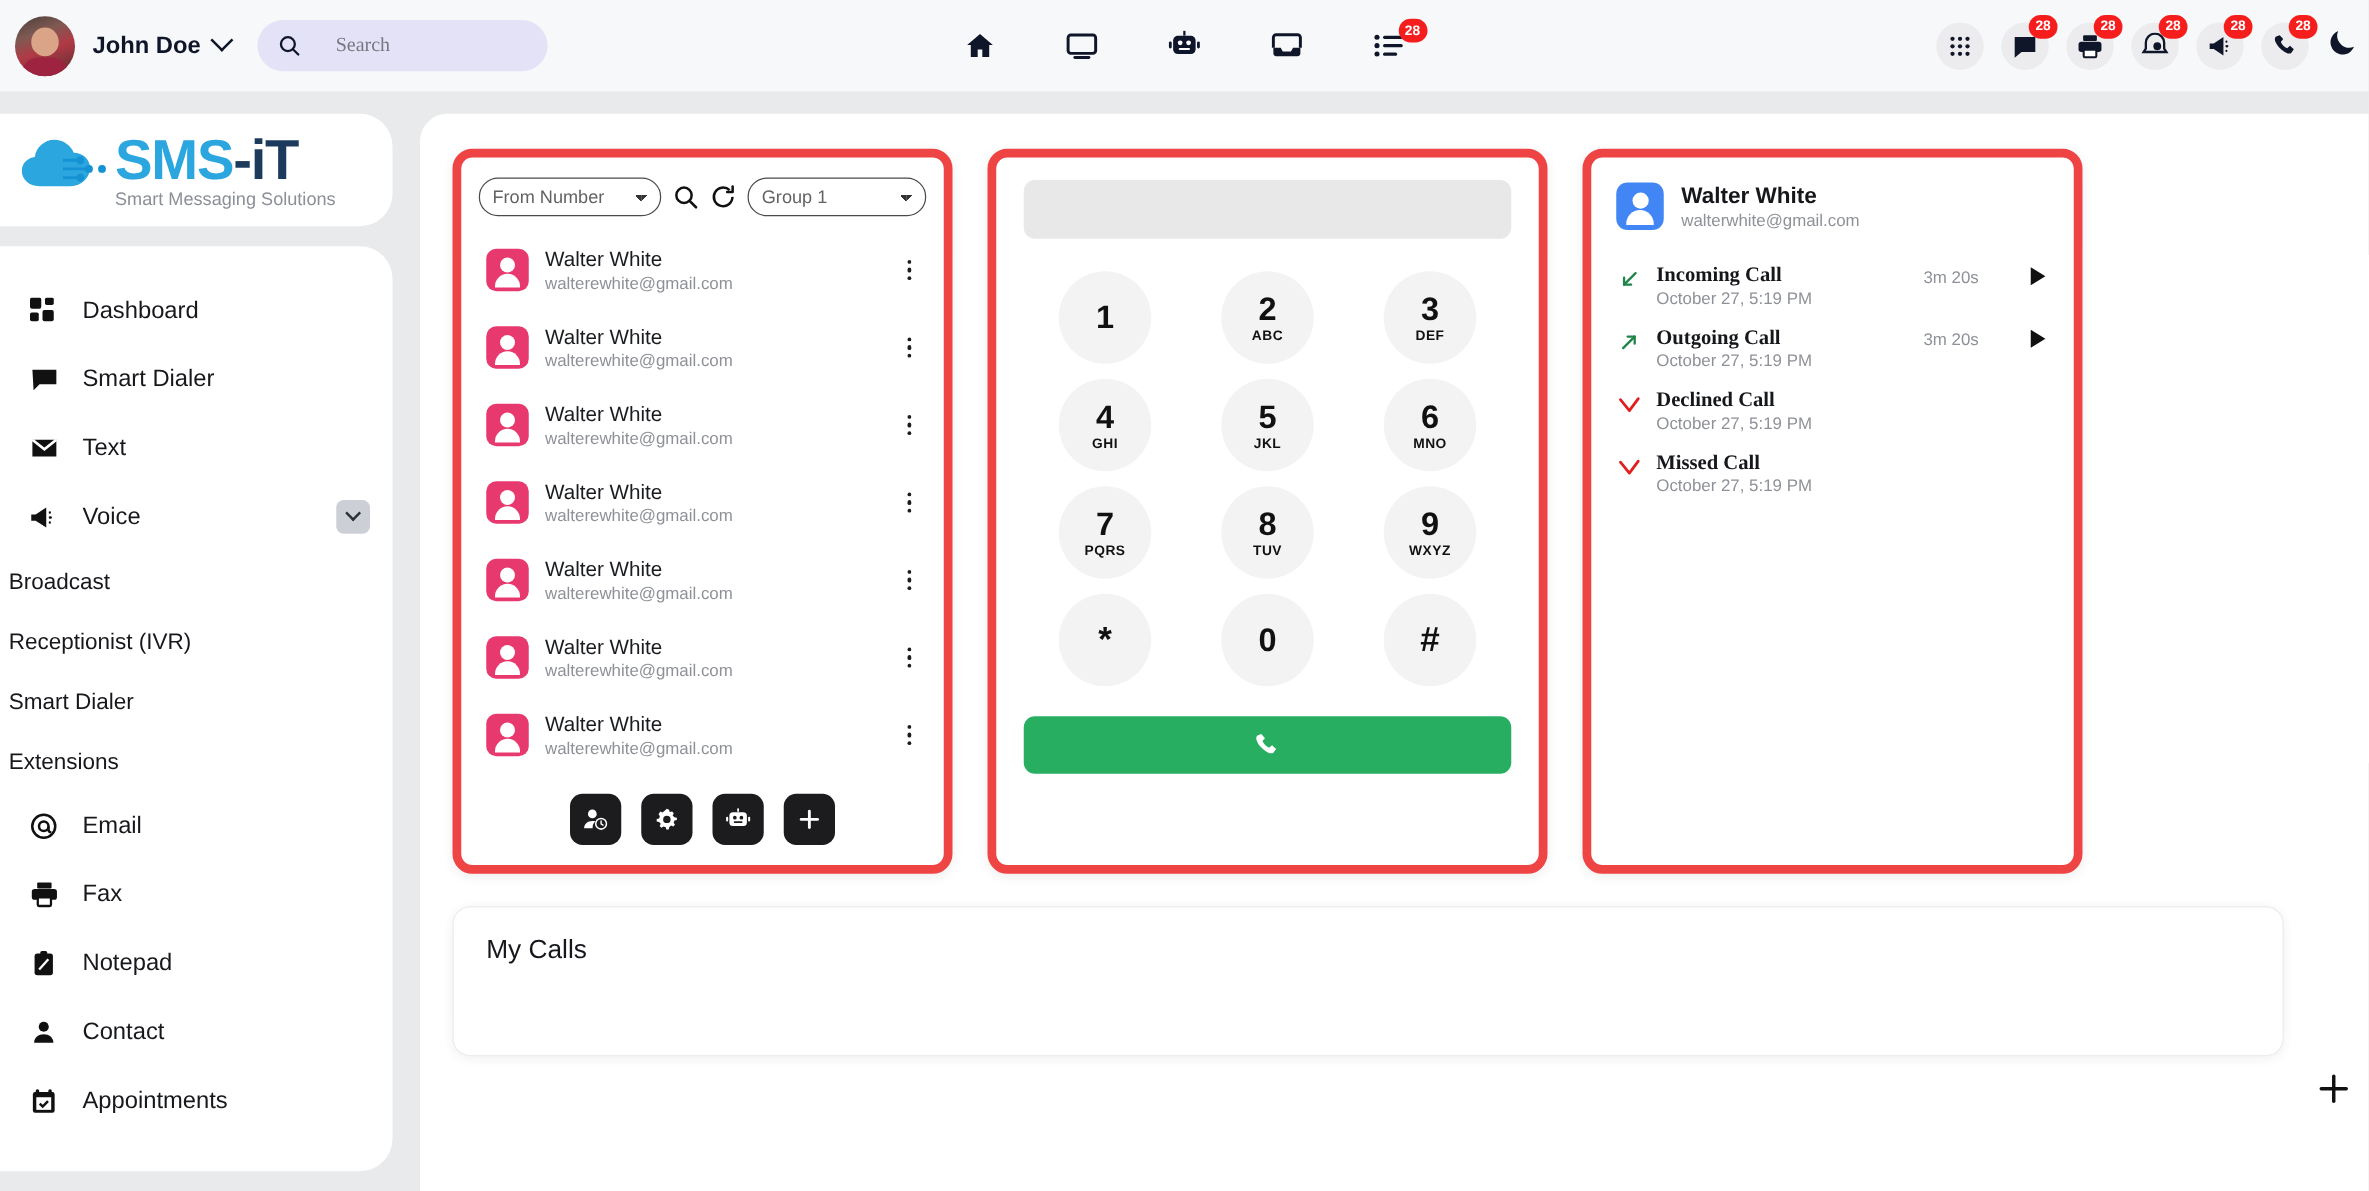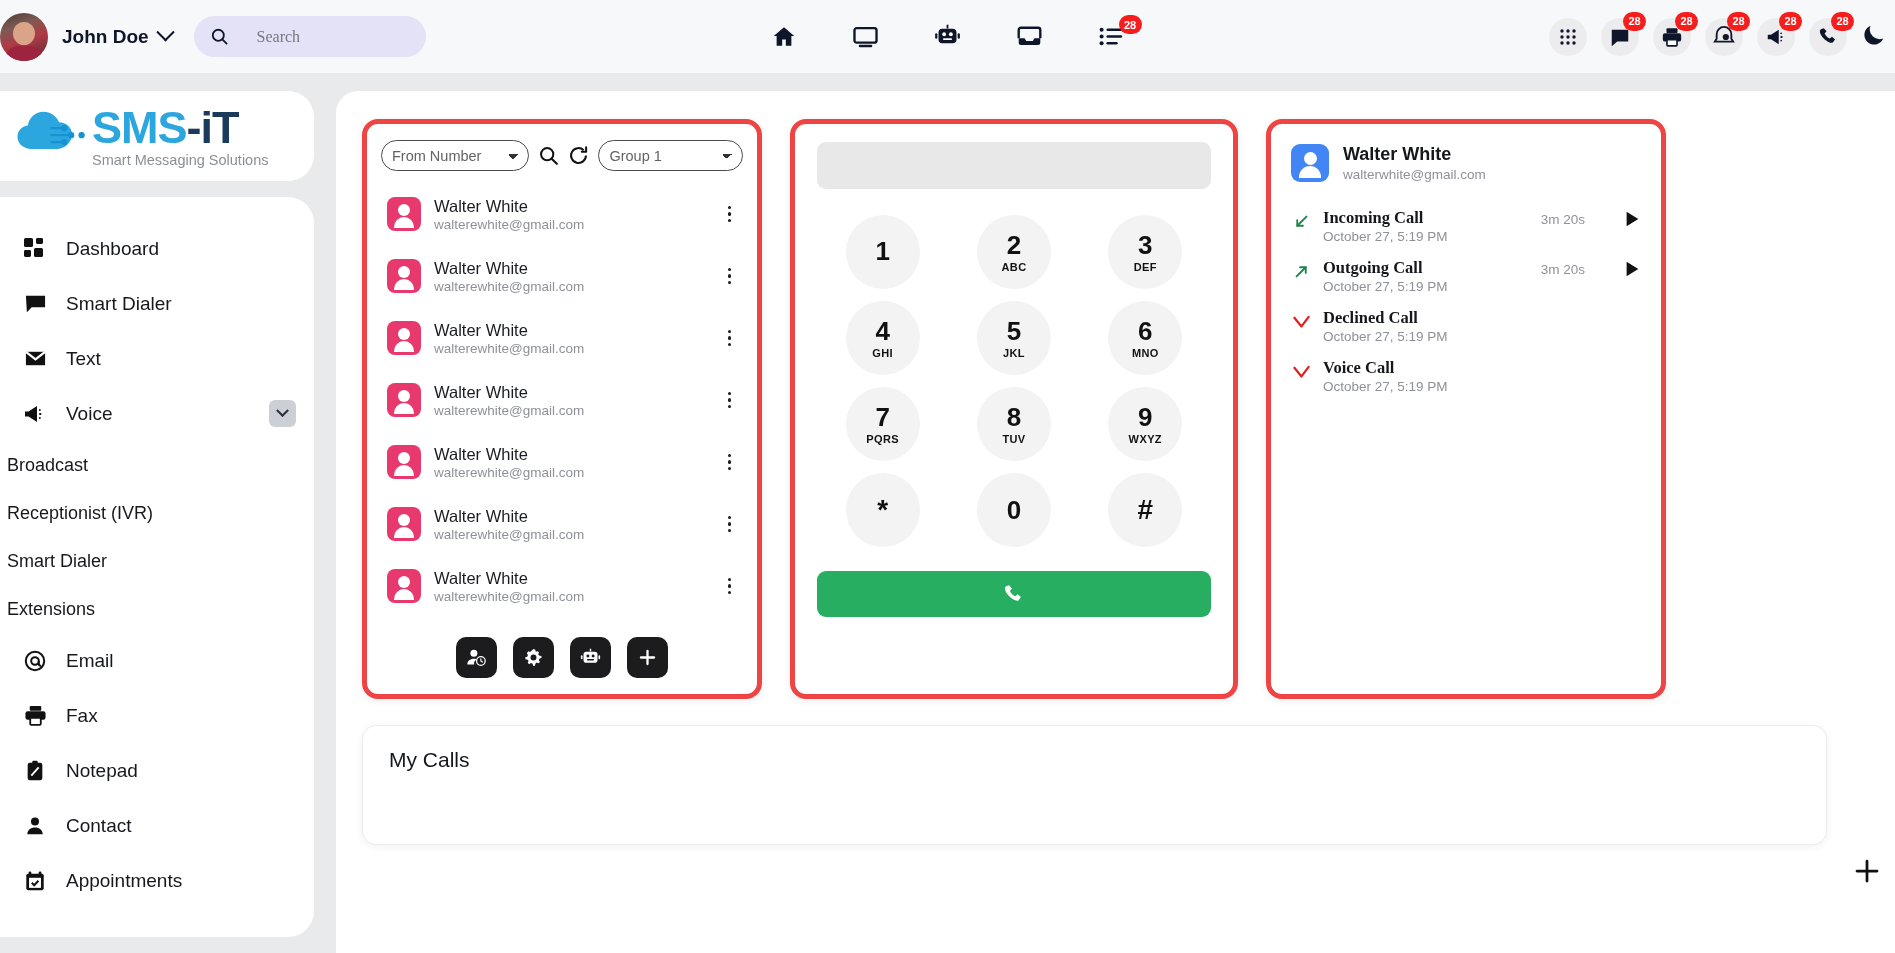"John Doe" .tb-left { padding-left: none -> 12px }
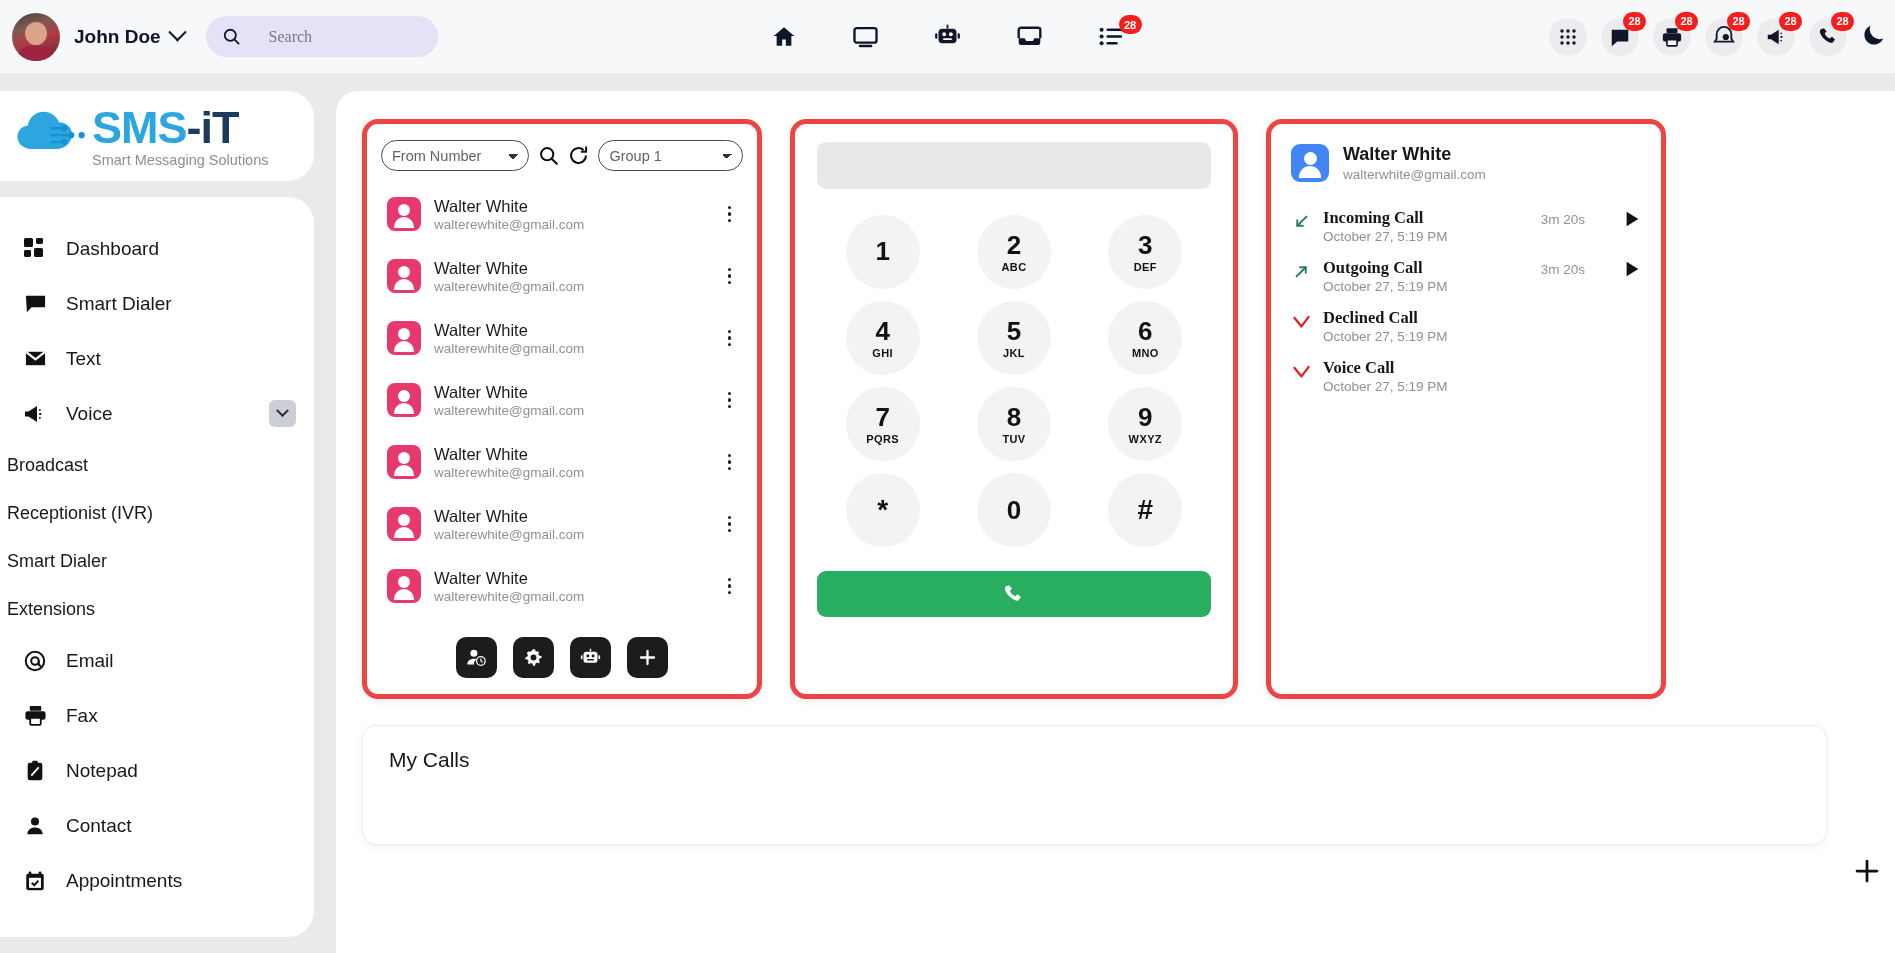"From Number" .panel { border: 5px solid #ef4444 -> 7px solid #ef4444 }
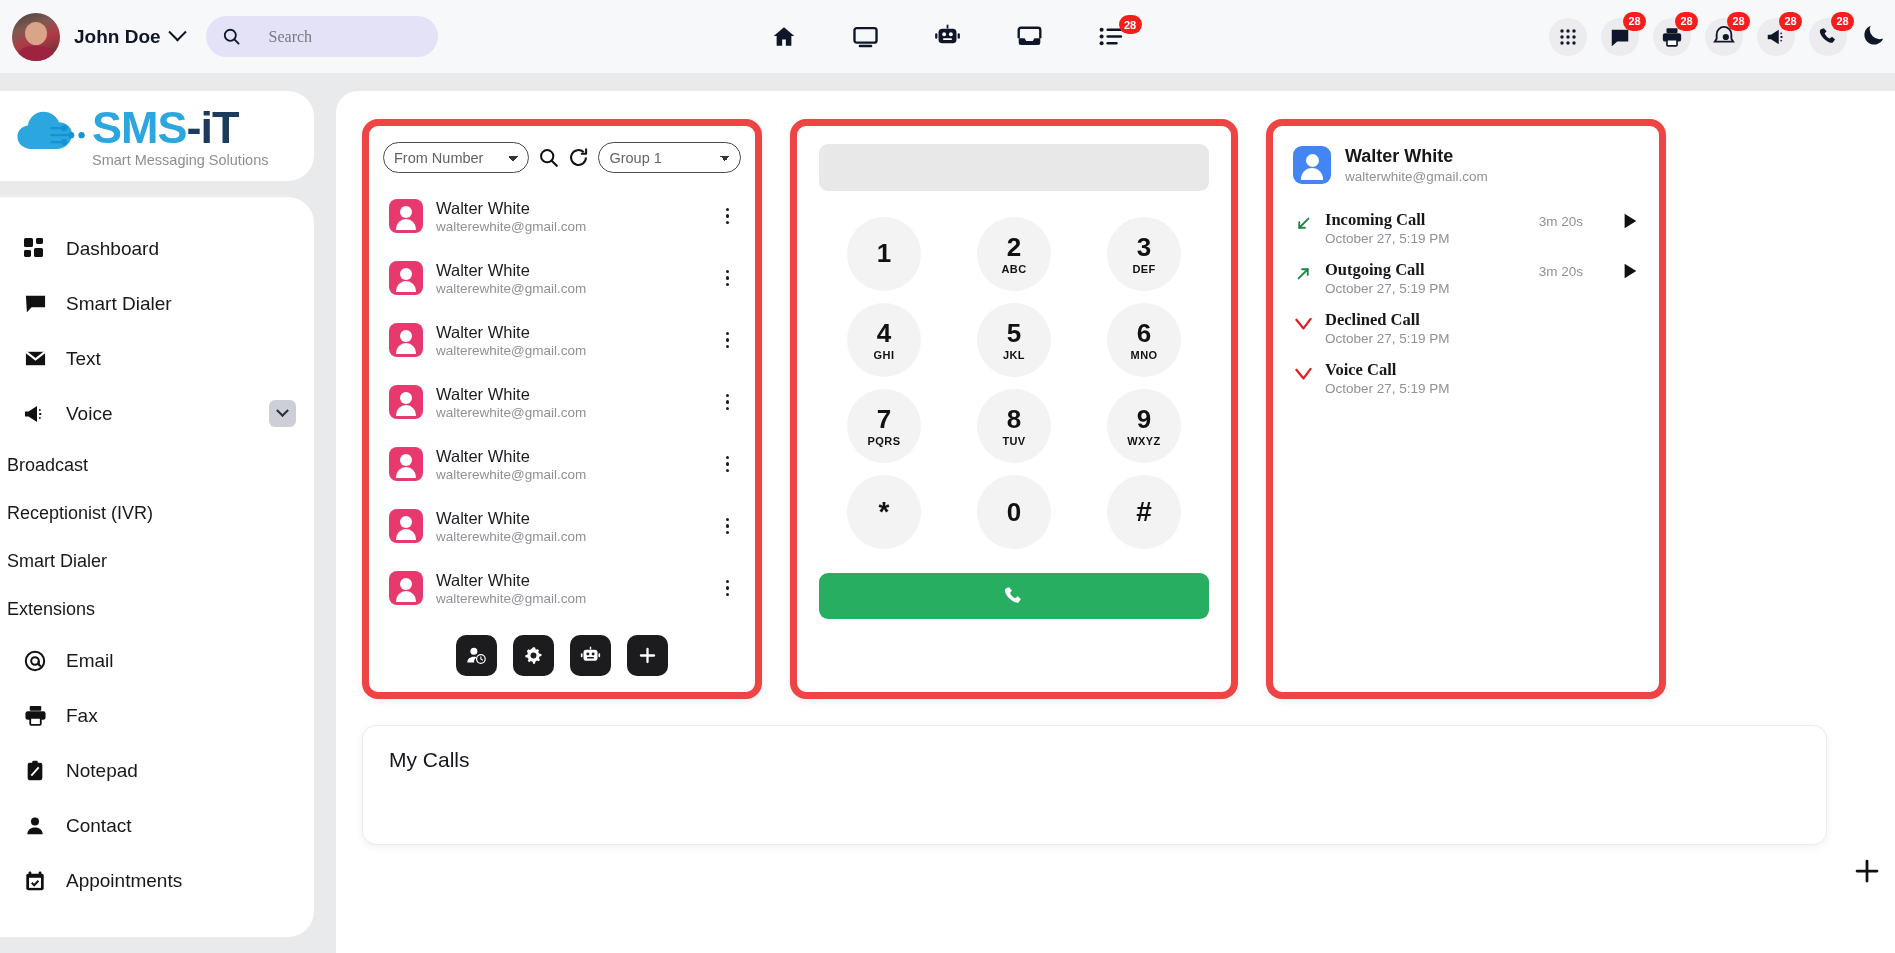"Voice Call" span.h-title { text: Voice -> Missed }
